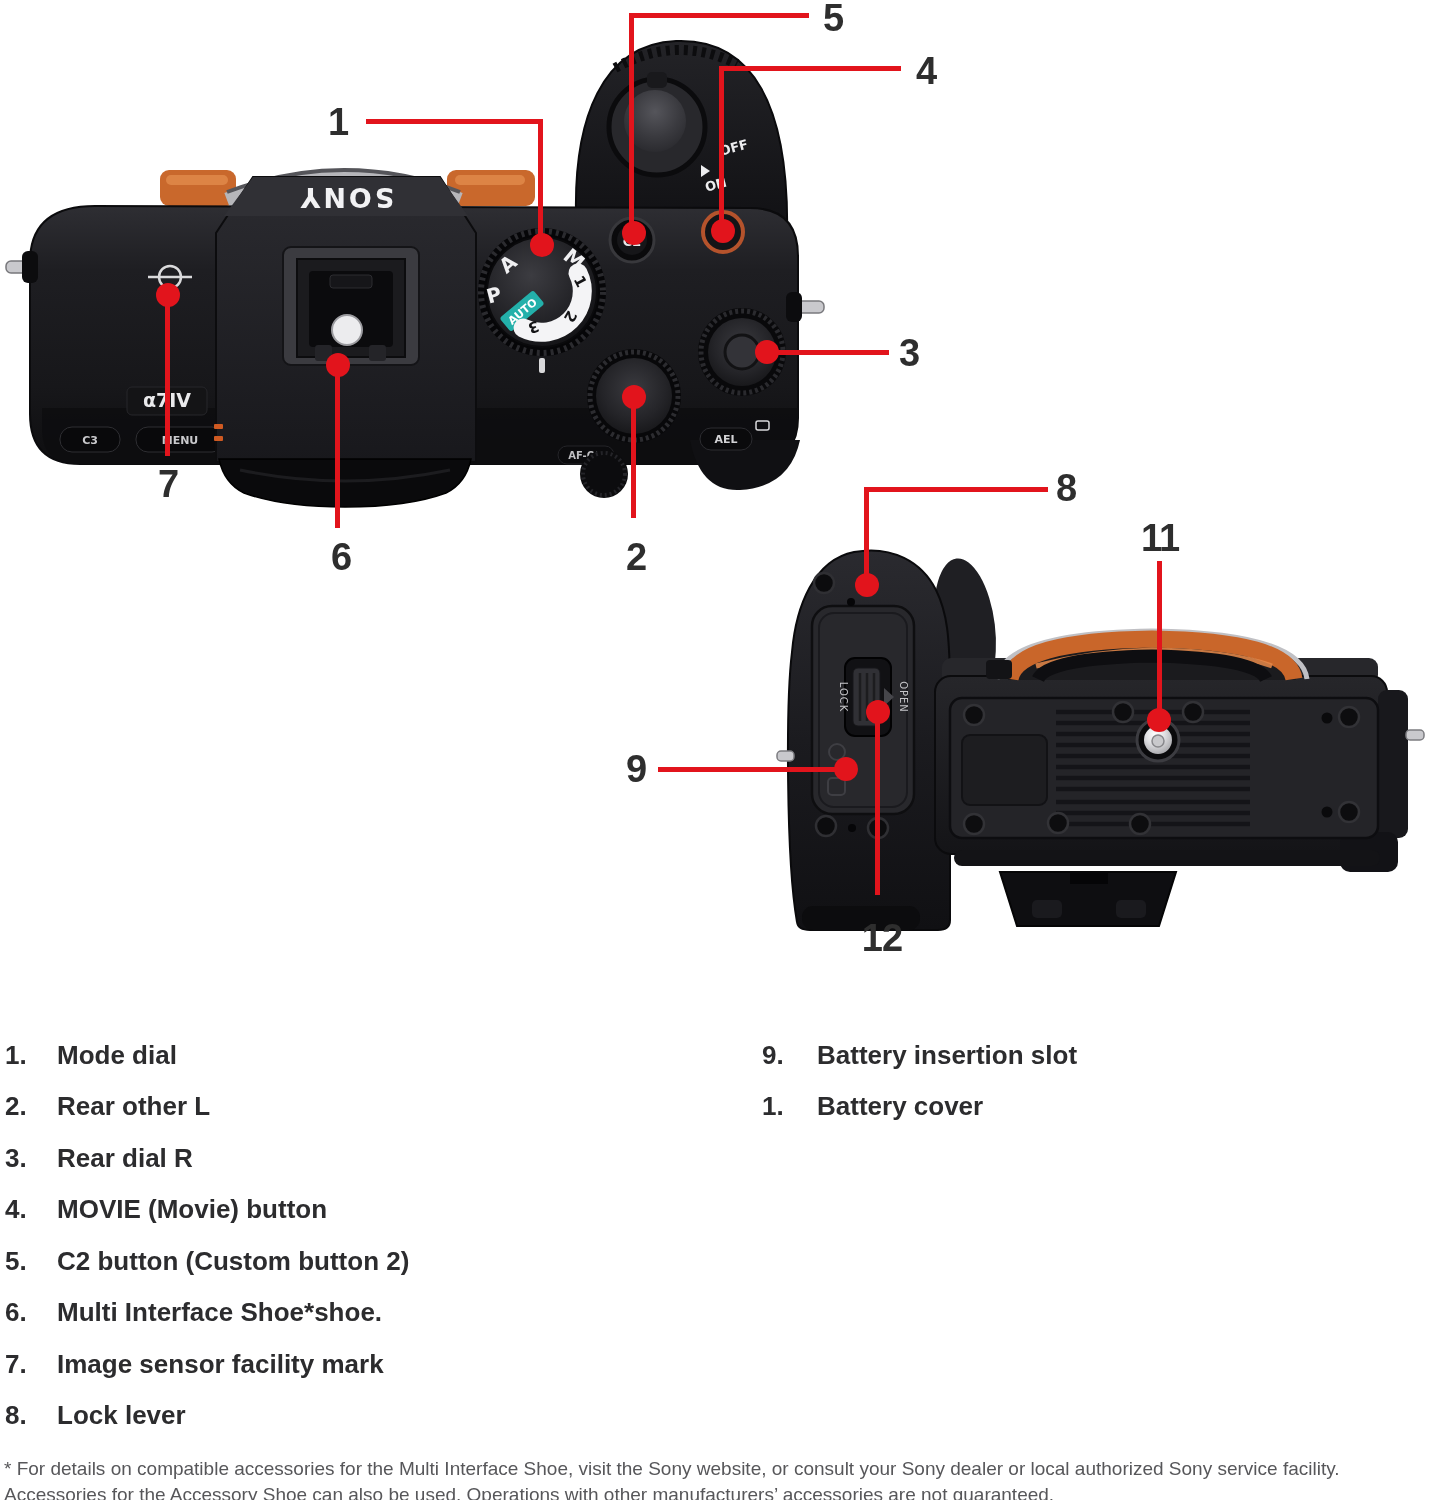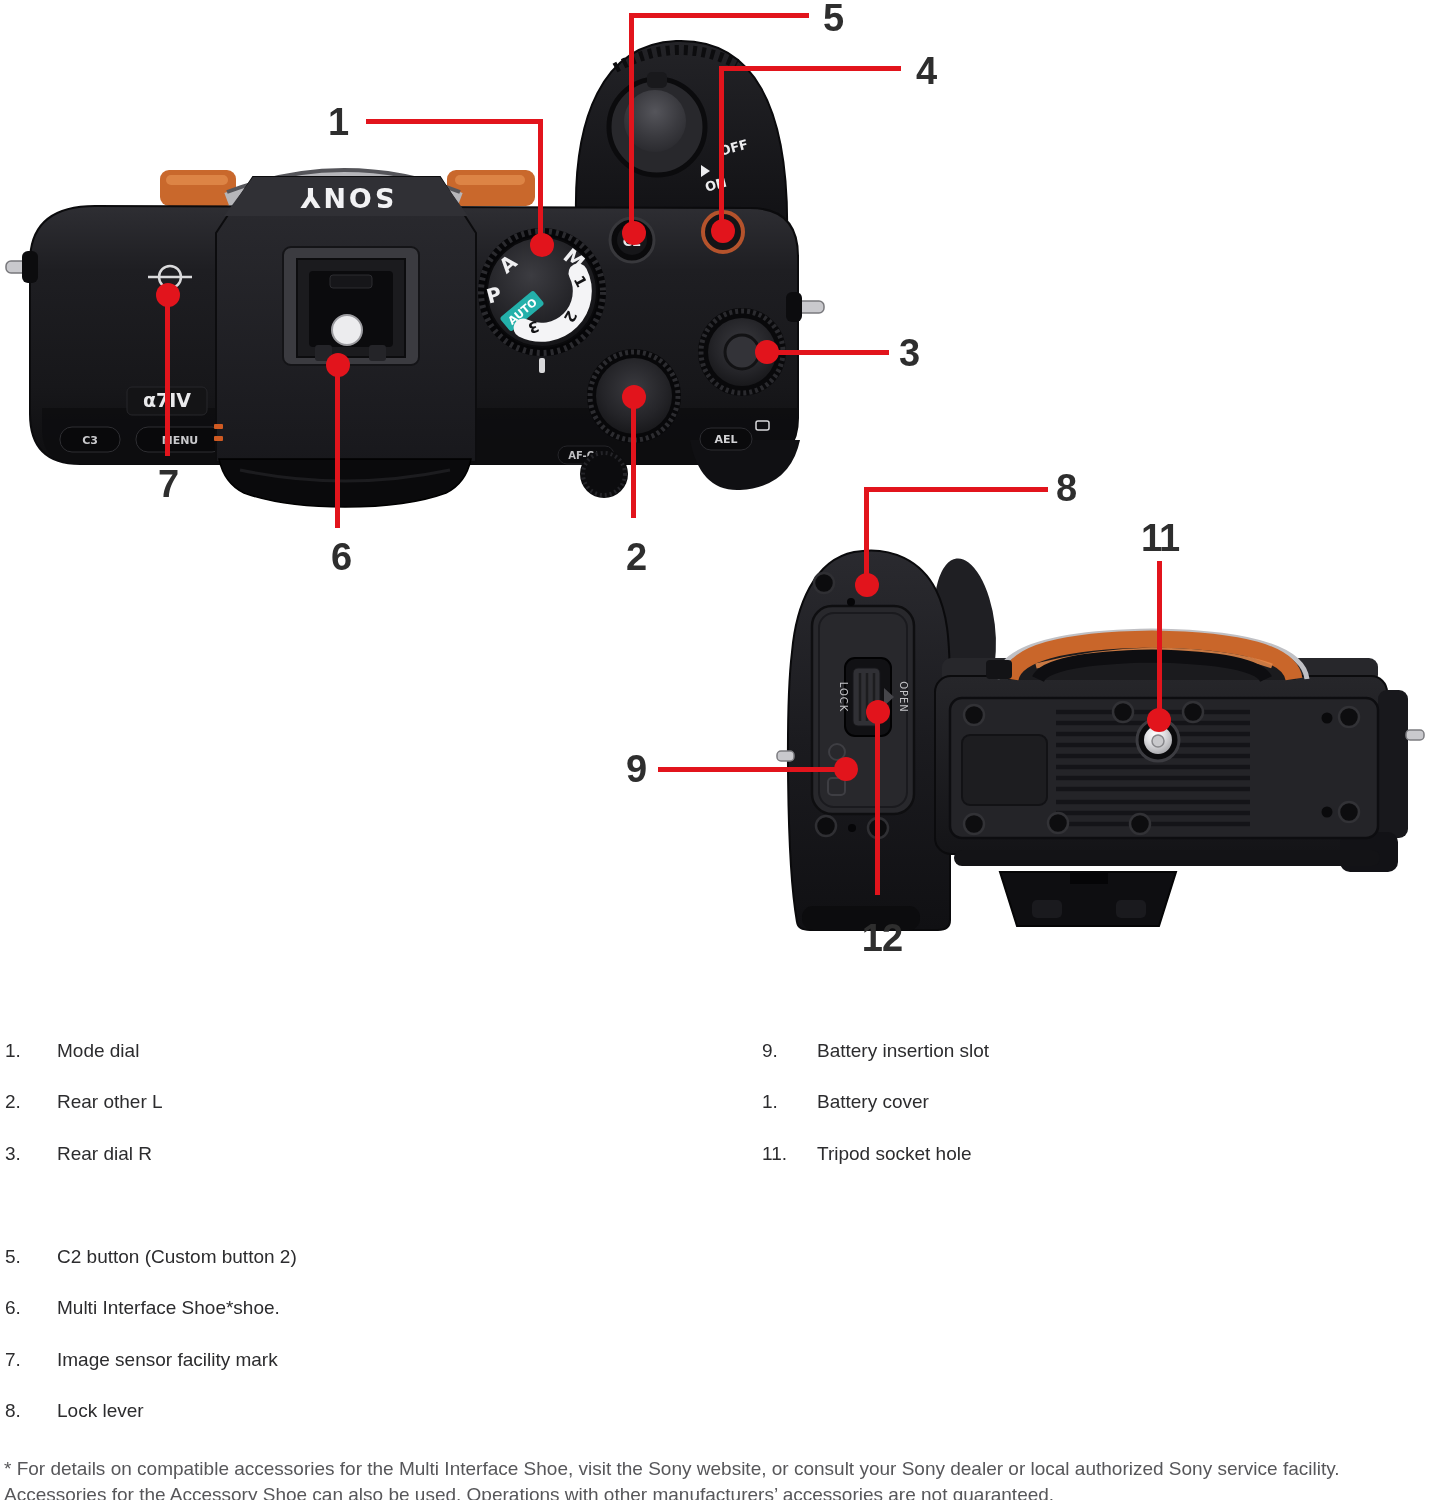"1. Mode dial" .legend-item { font-size: 19px -> 26px; font-weight: normal -> bold }
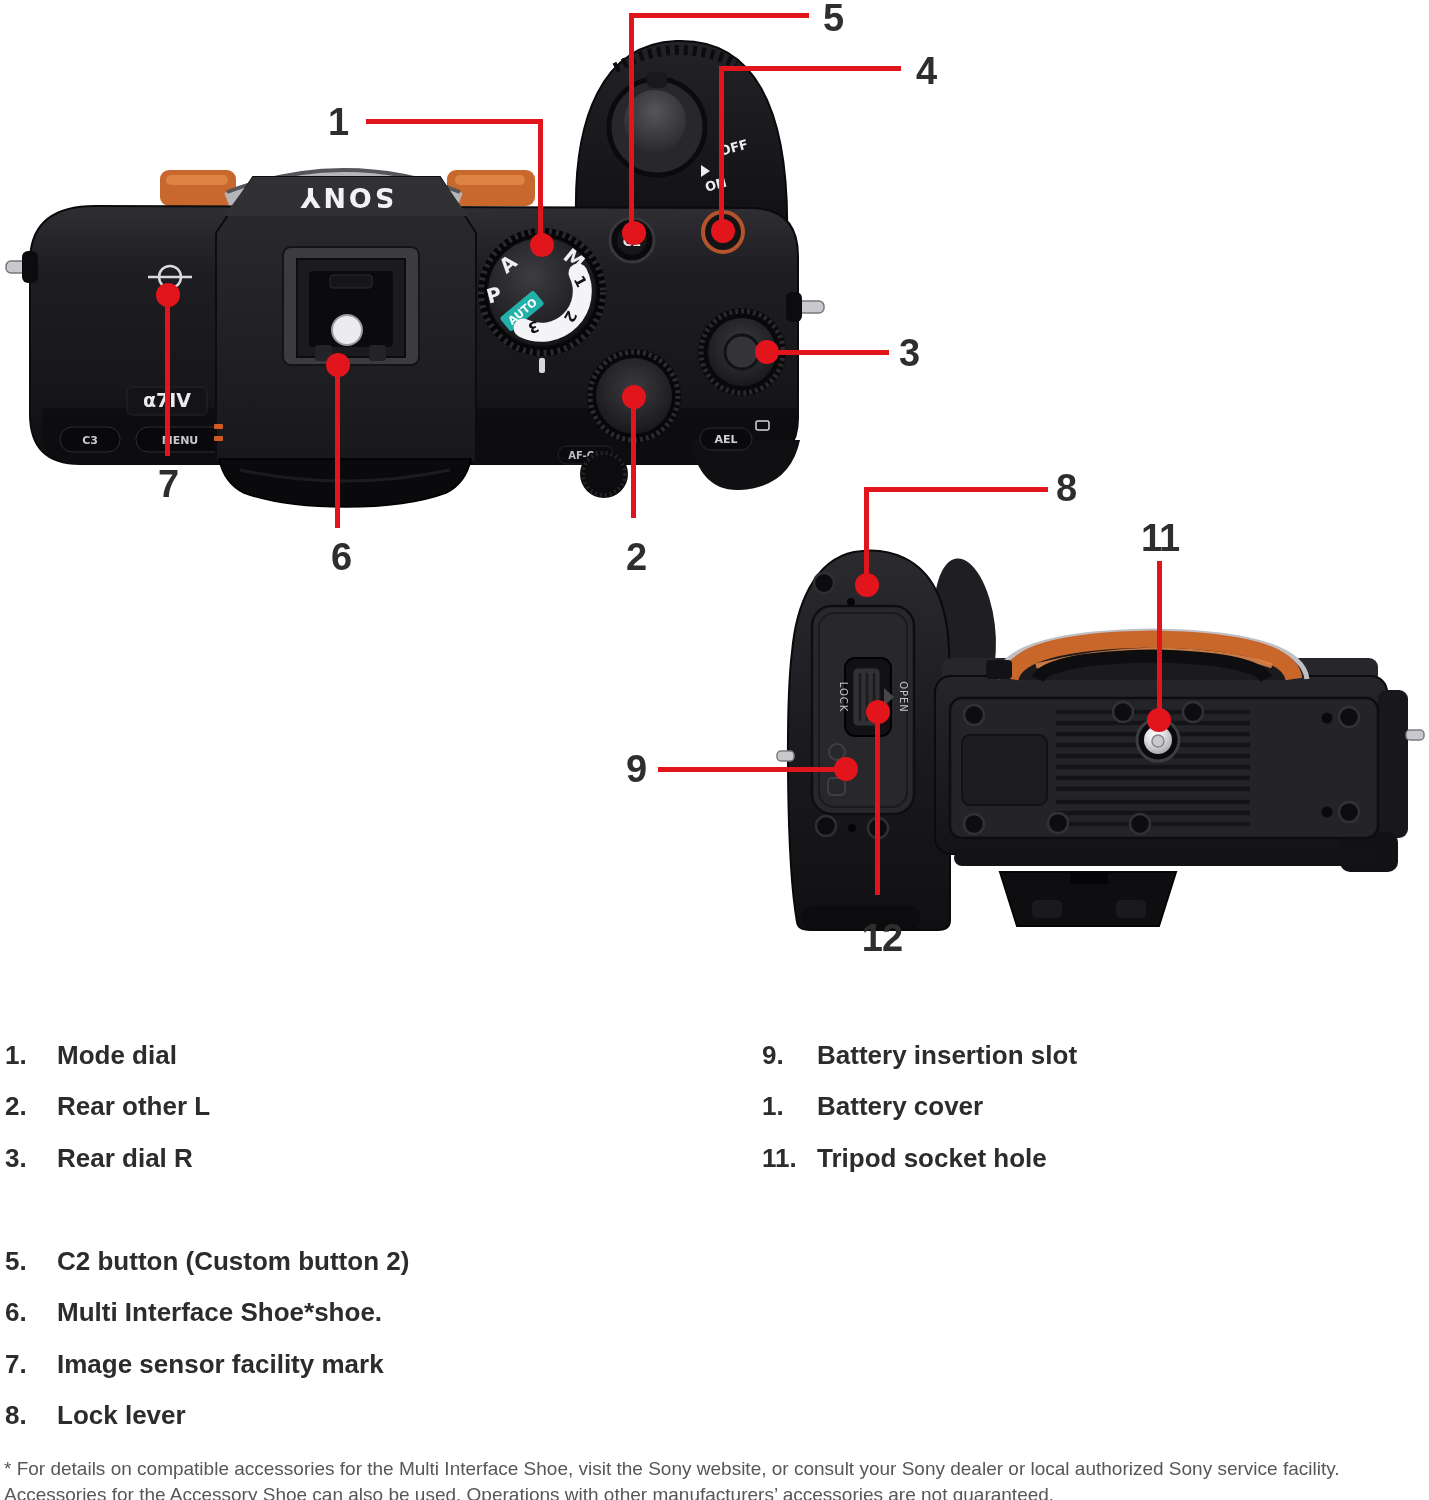"11. Tripod socket hole" div.legend-item { html: <div> <span>11.</span><span>Tripod socket hole</span> </div> -> none }
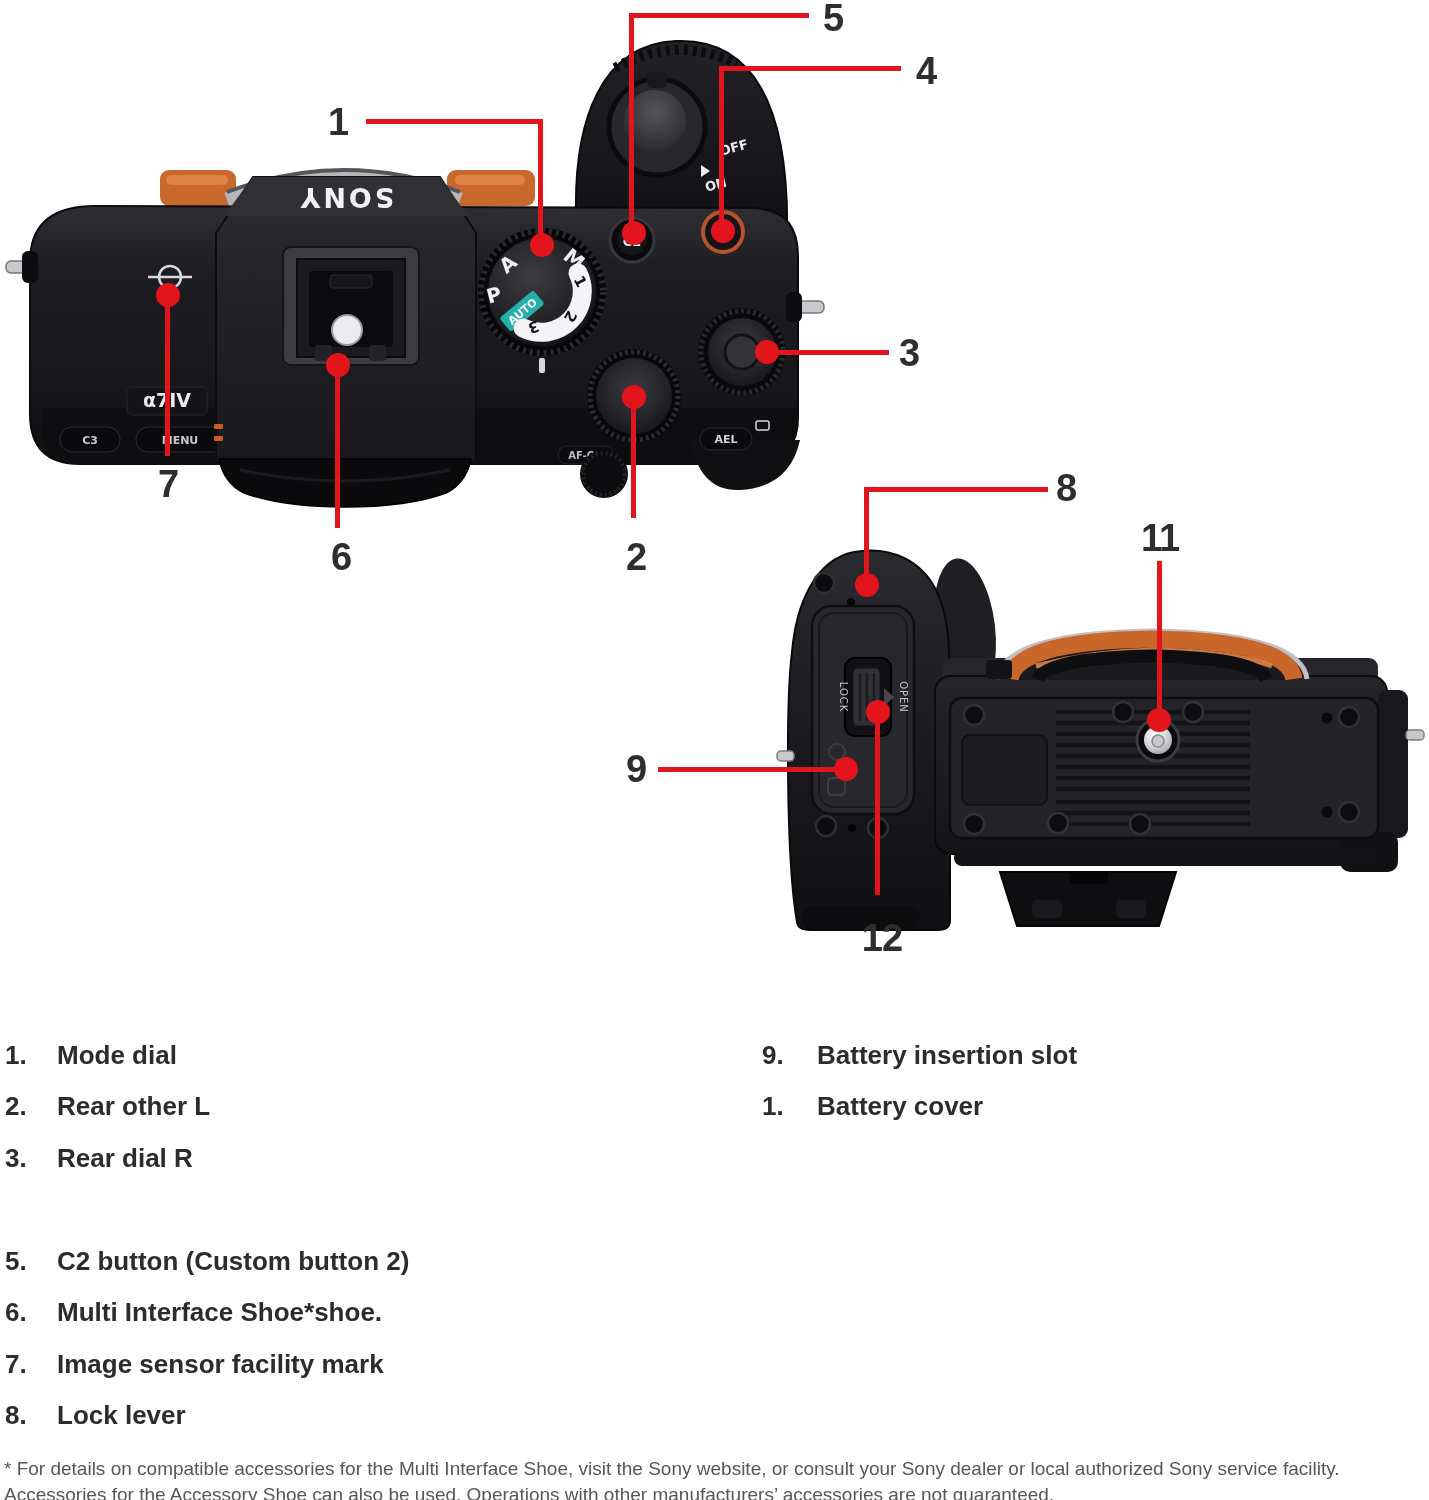"4. MOVIE (Movie) button" div.legend-item { html: none -> <div> <span>4.</span><span>MOVIE (Movie) button</span> </div> }
